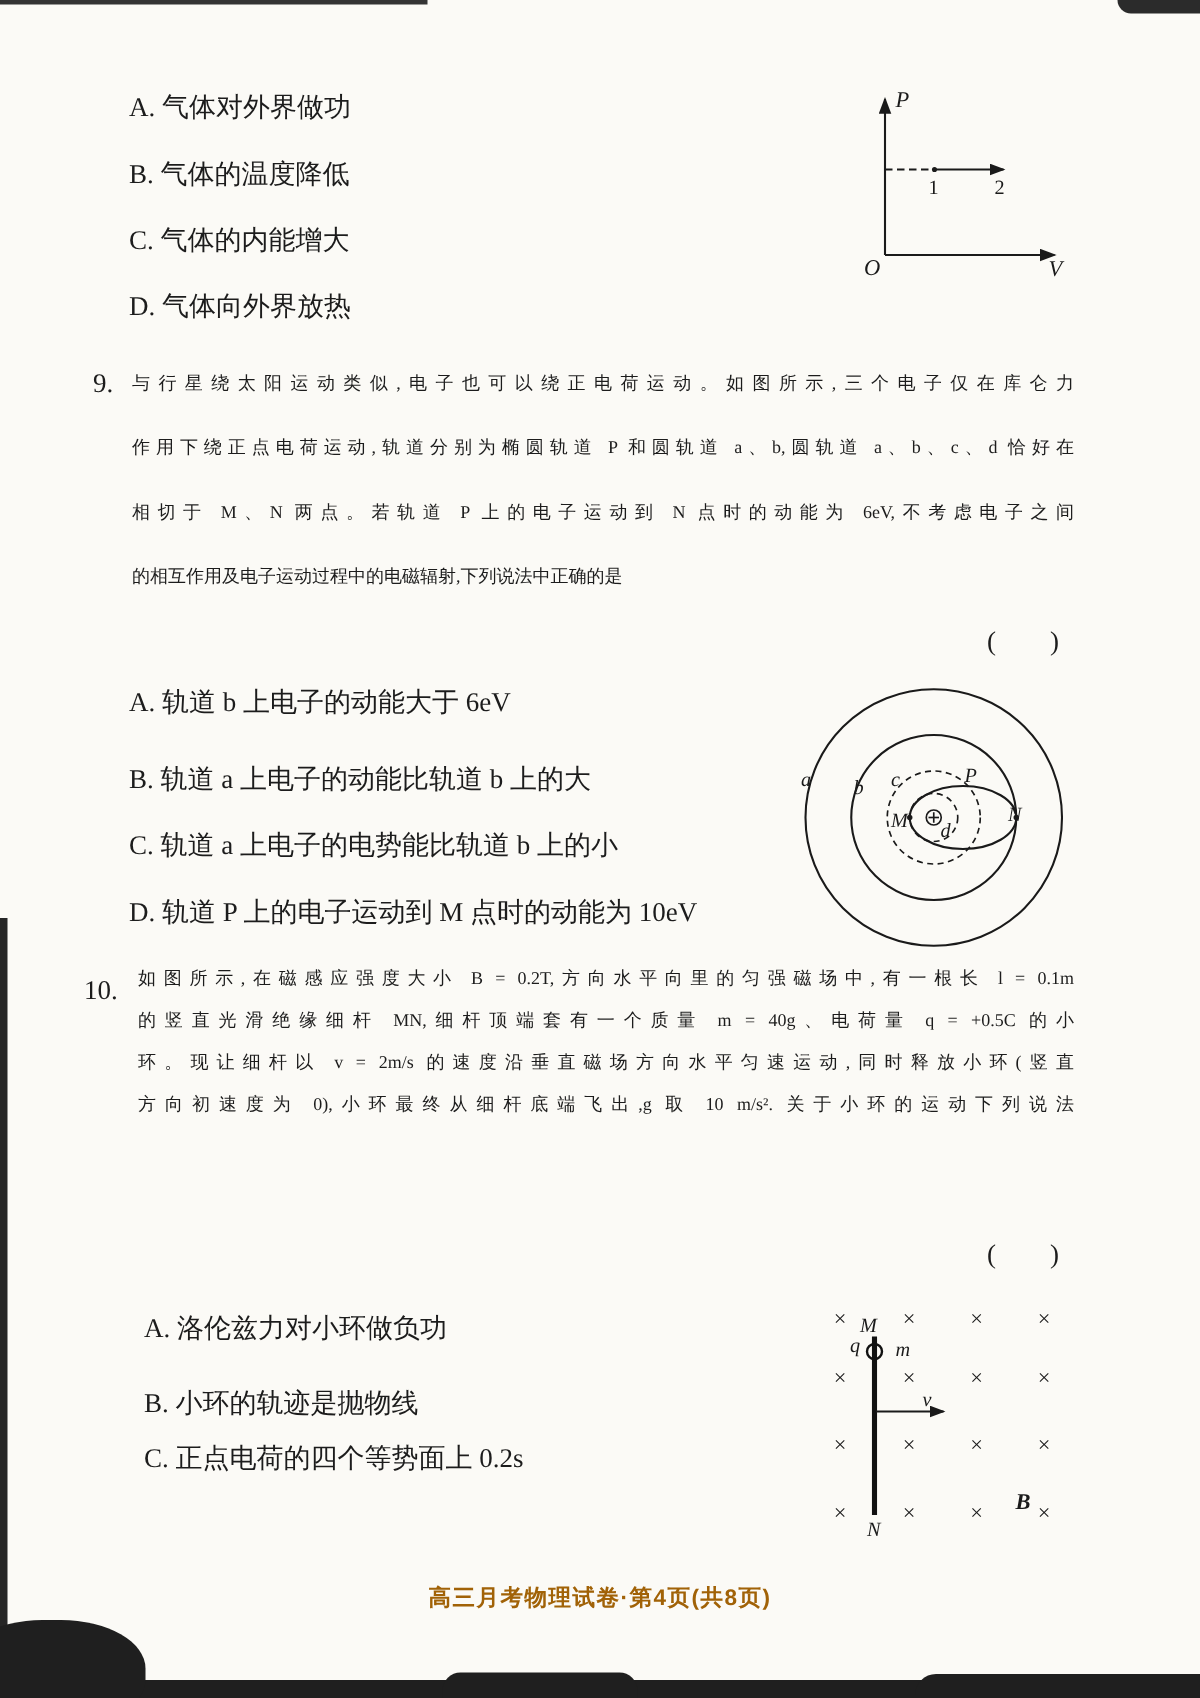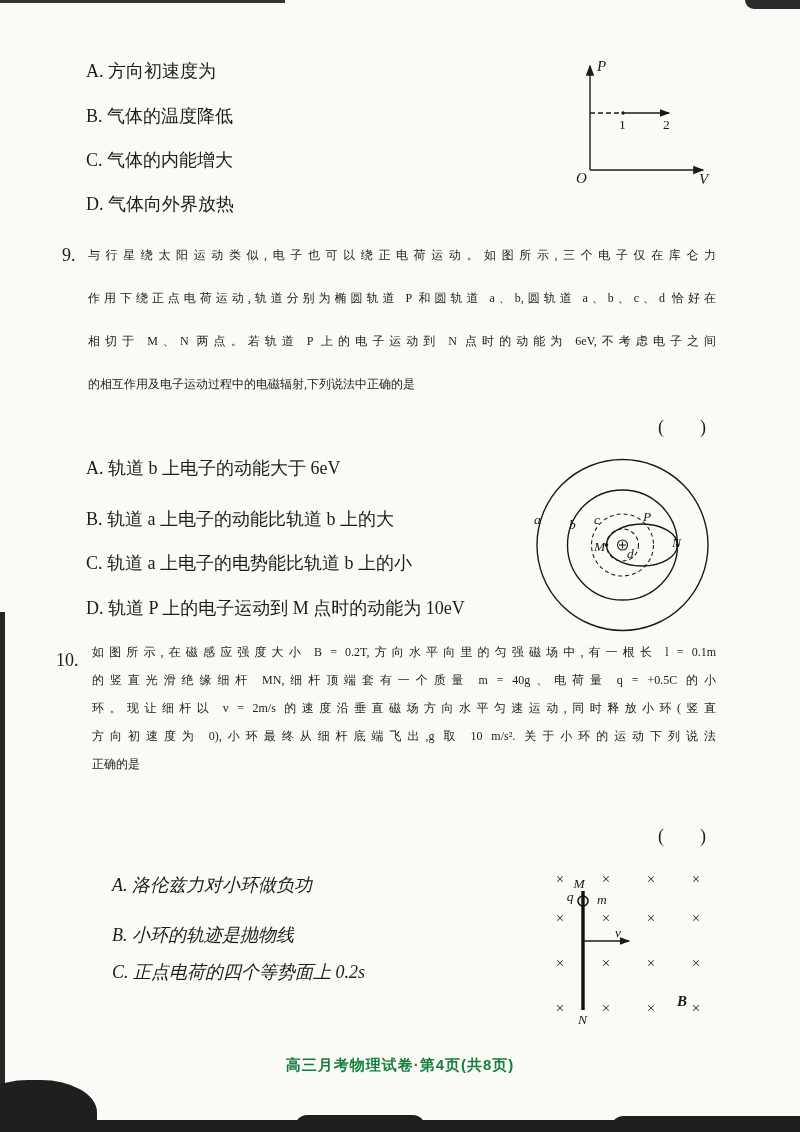"A. 方向初速度为" div.opt { text: 方向初速度为 -> 气体对外界做功 }
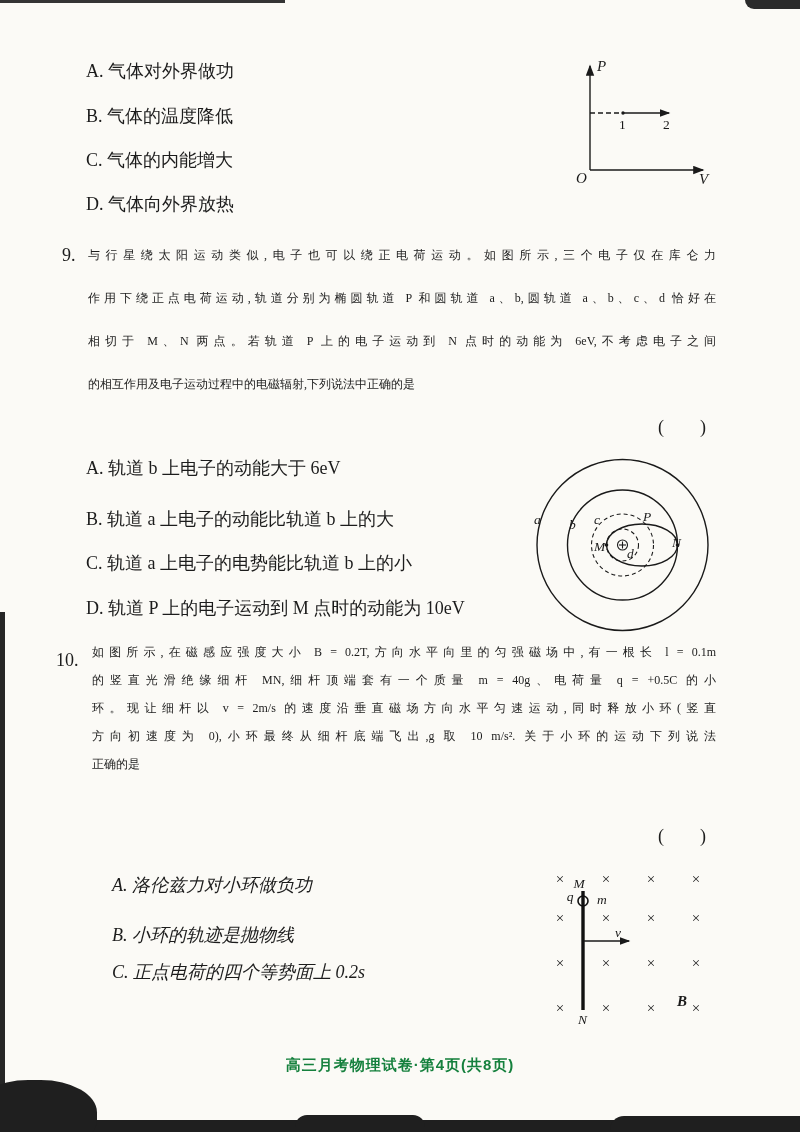"正确的是" div.line { html: <div>正确的是</div> -> none }
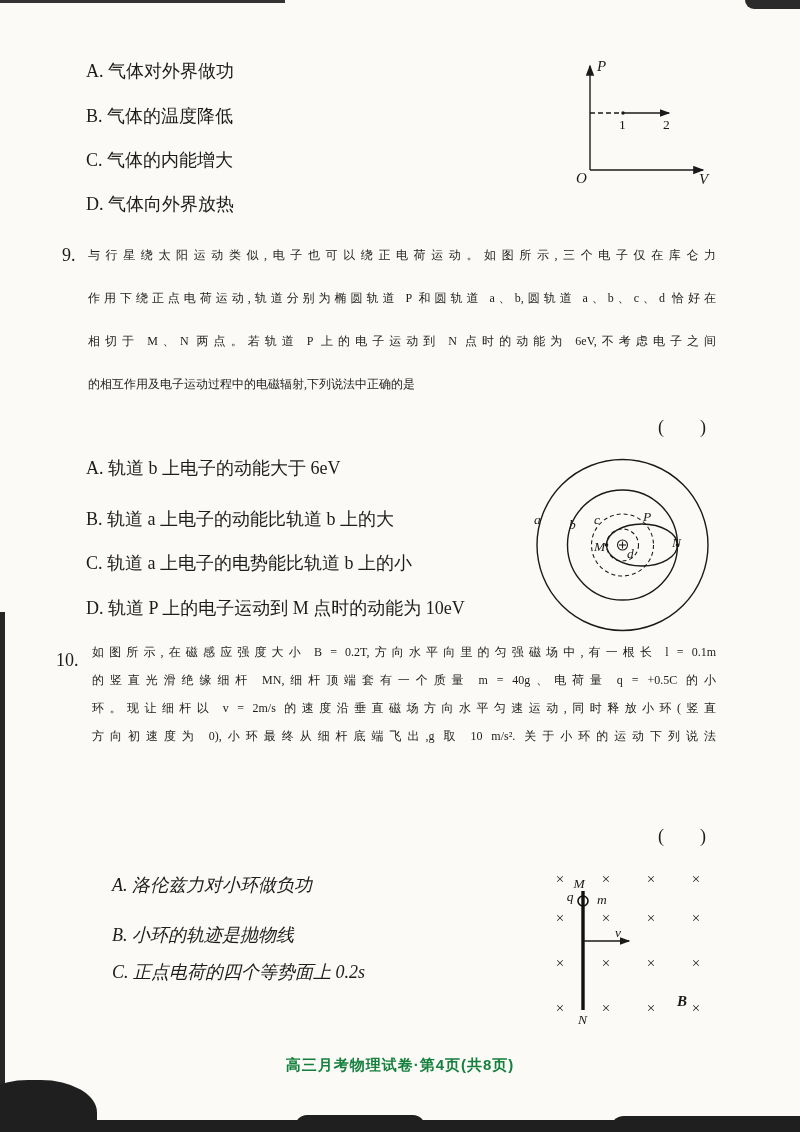"A. 洛伦兹力对小环做负功" .opt.q10opt { font-style: italic -> none; left: 112px -> 96px }
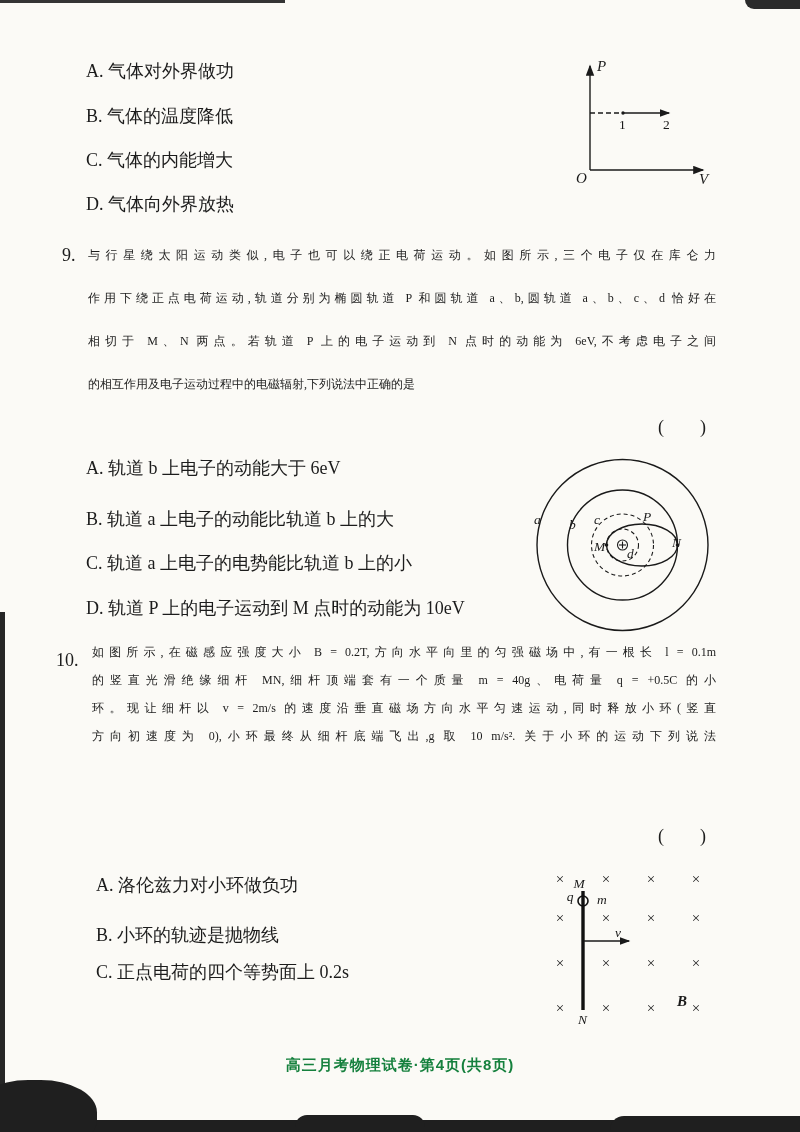"高三月考物理试卷·第4页(共8页)" .footer { color: #15803d -> #a16207 }
